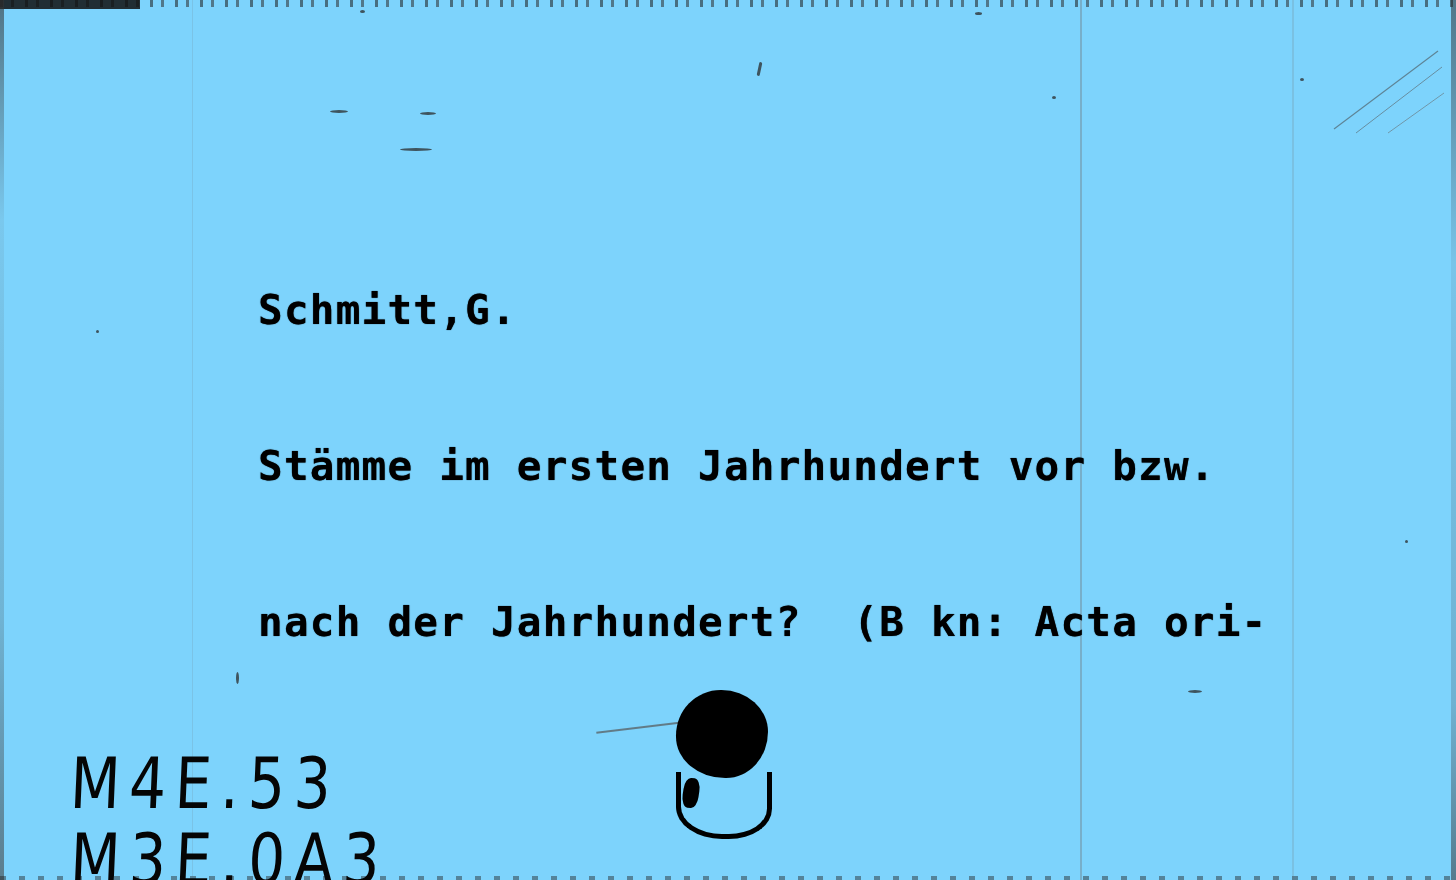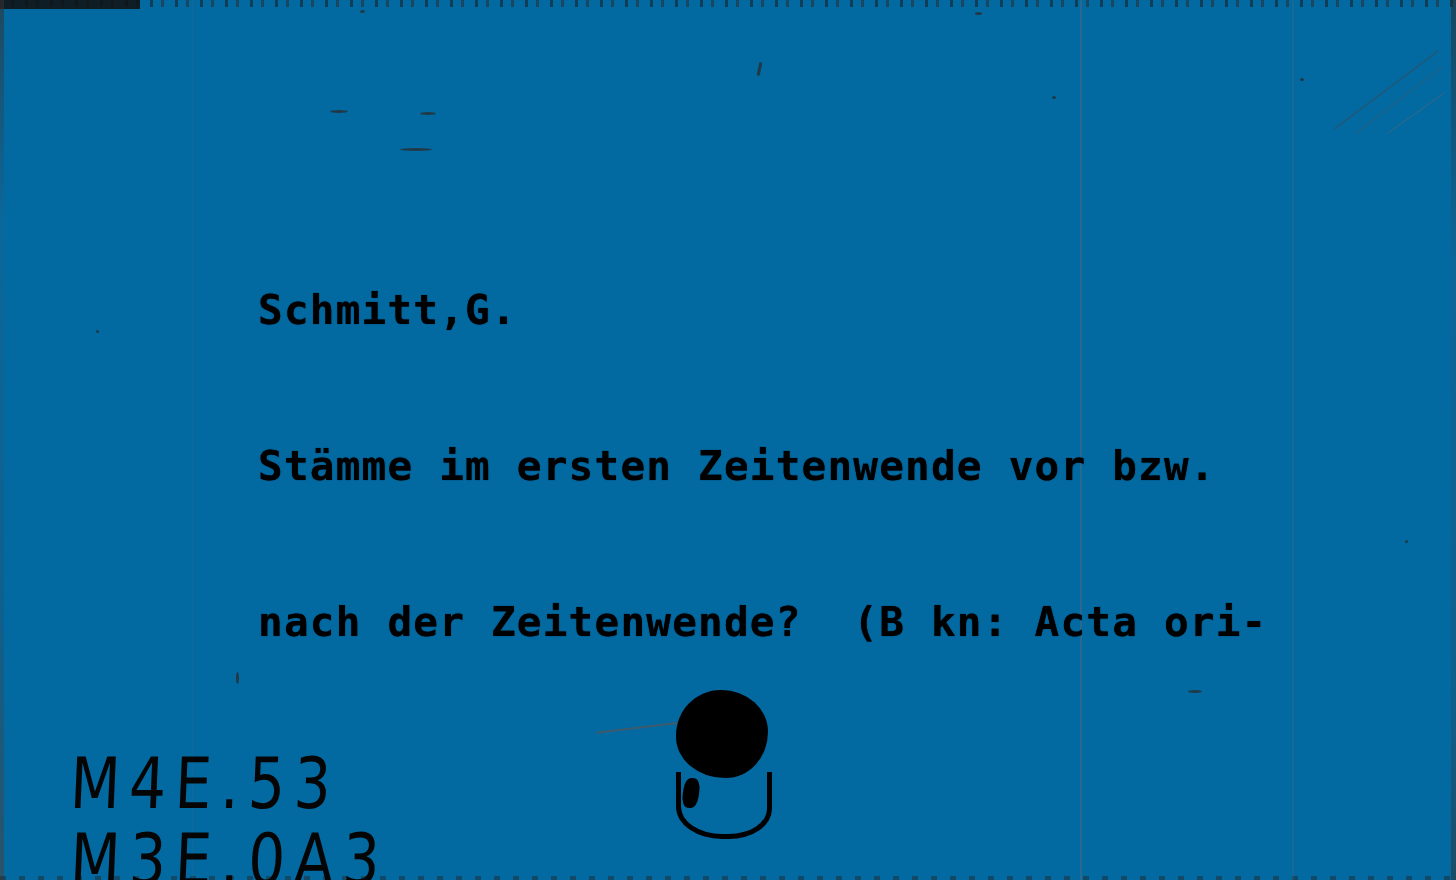"Schmitt,G." #card { background: #0369a1 -> #7dd3fc }
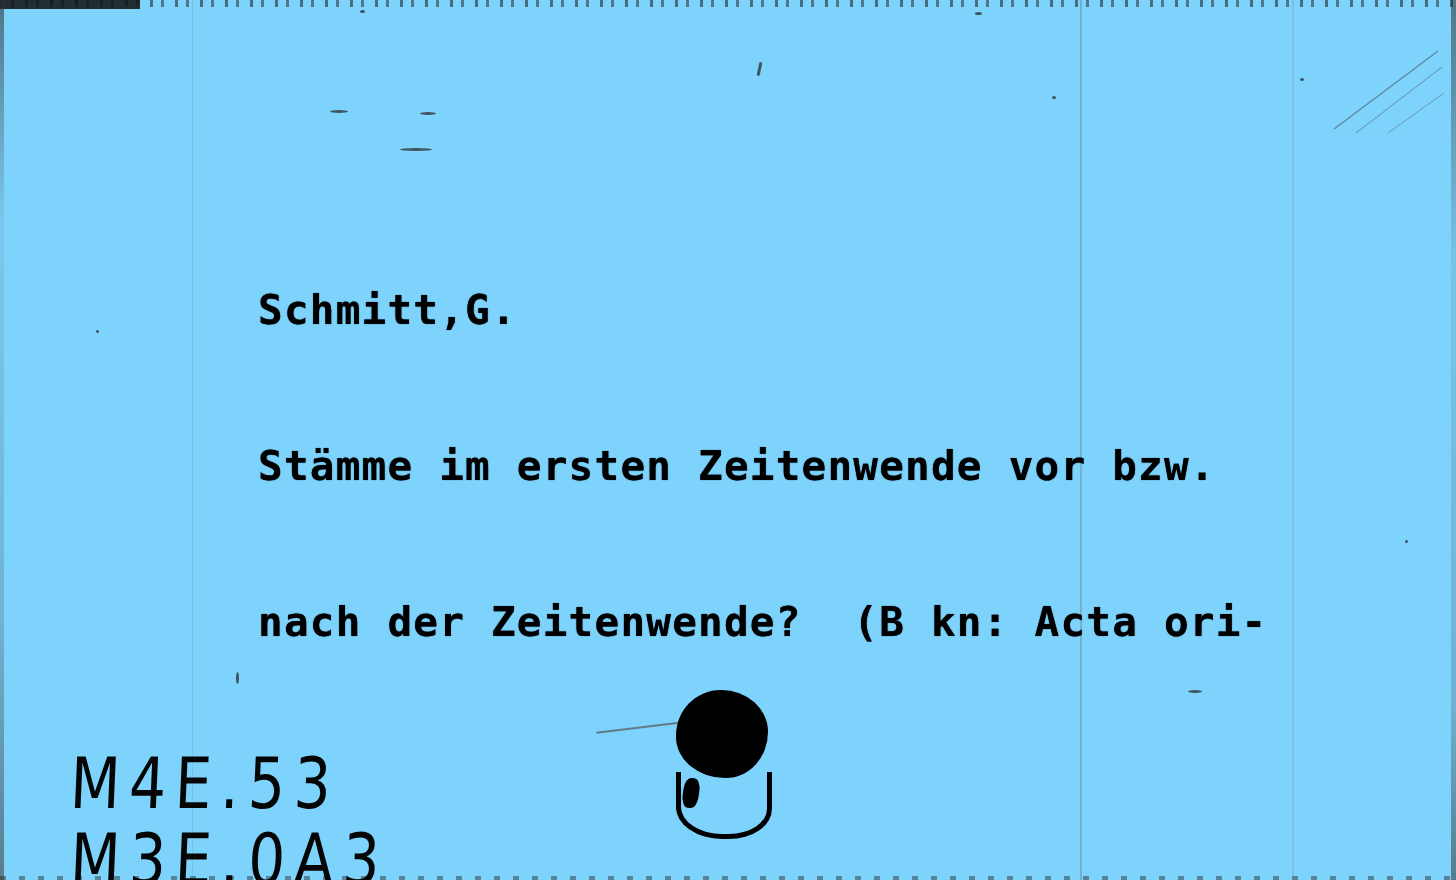"Stämme im ersten Zeitenwende vor" span.ln { text: Zeitenwende -> Jahrhundert }
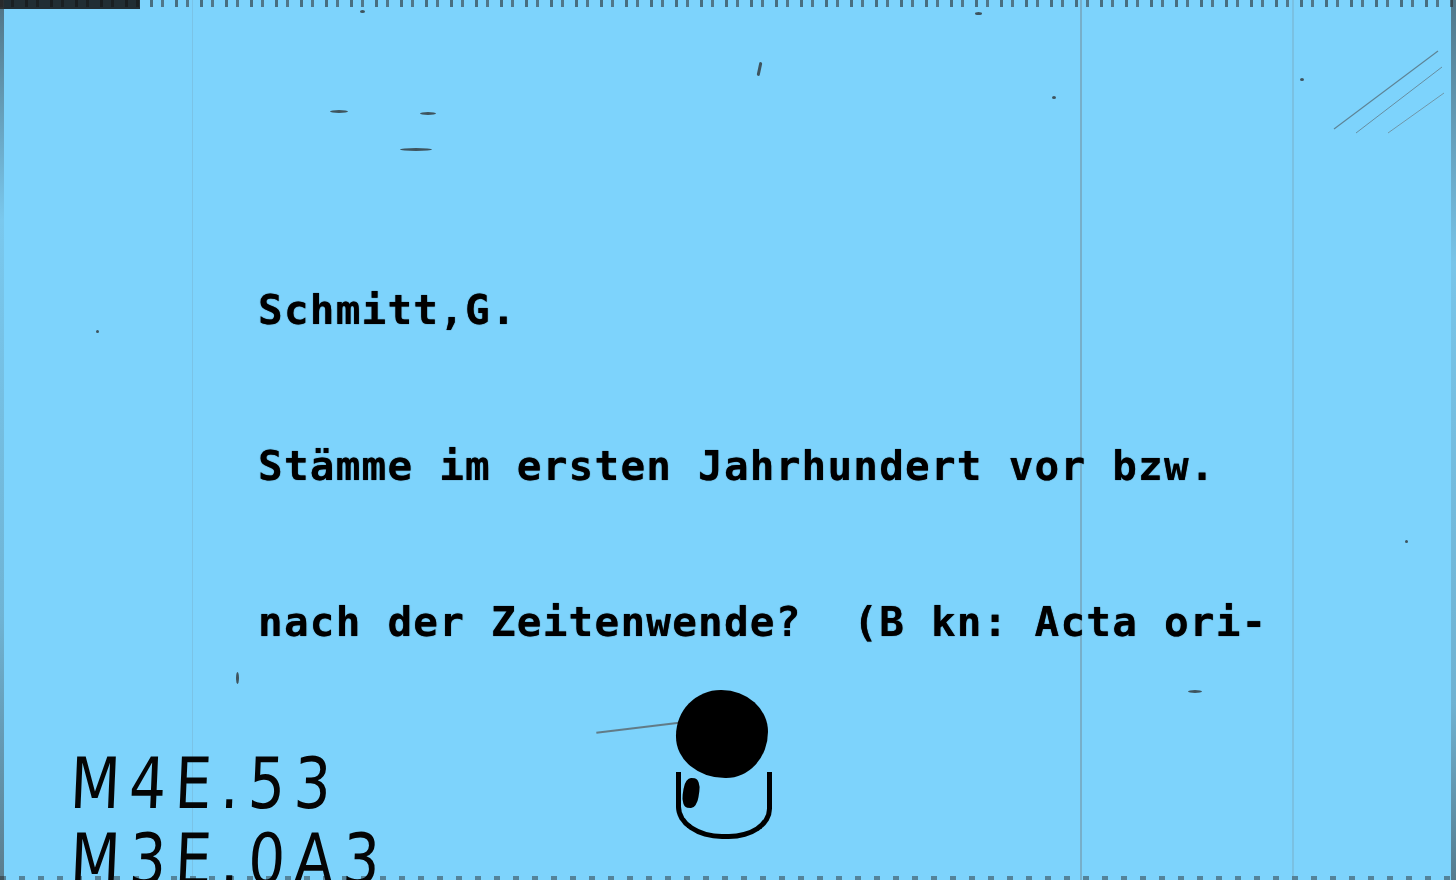"nach der Zeitenwende? (B kn:" span.ln { text: Zeitenwende -> Jahrhundert }
